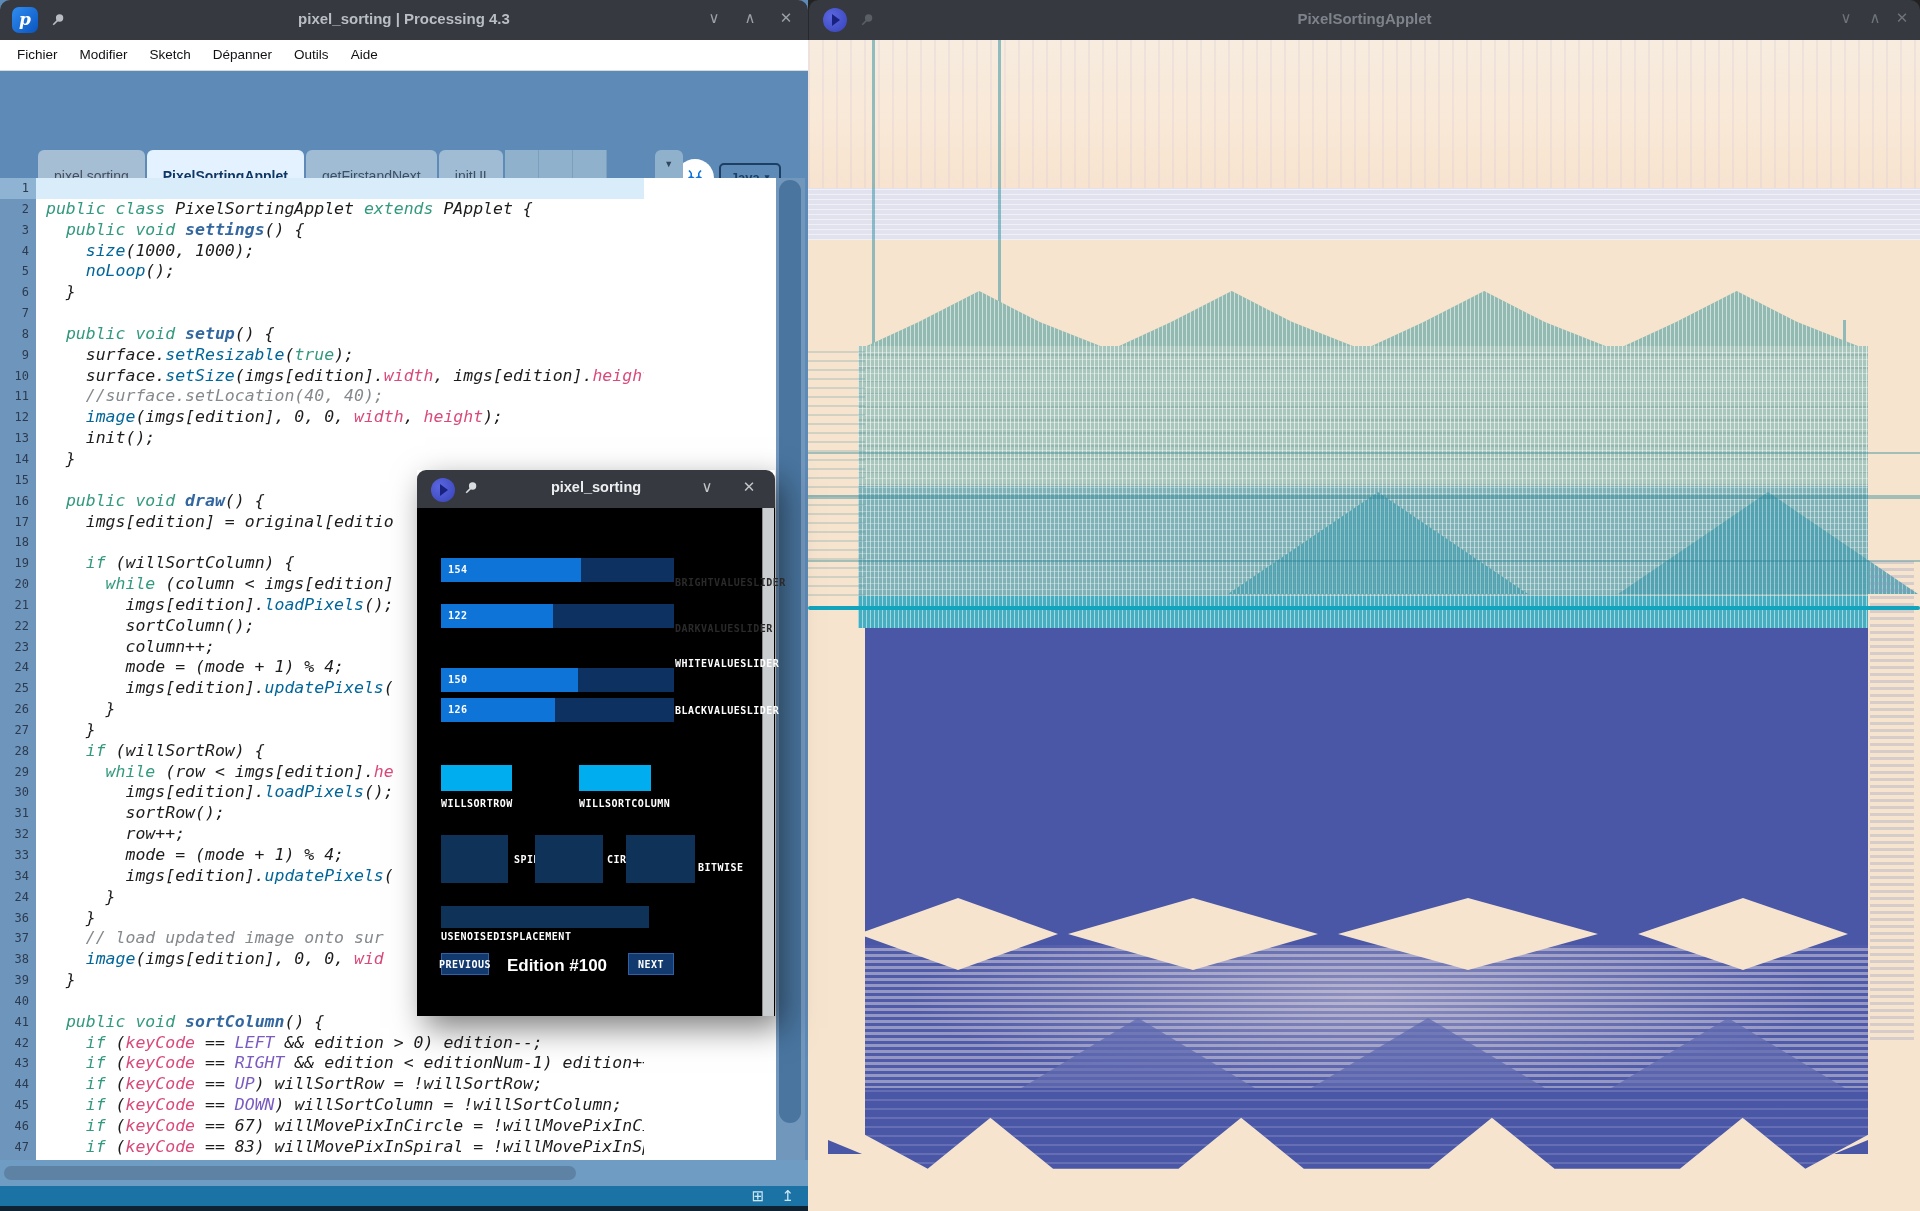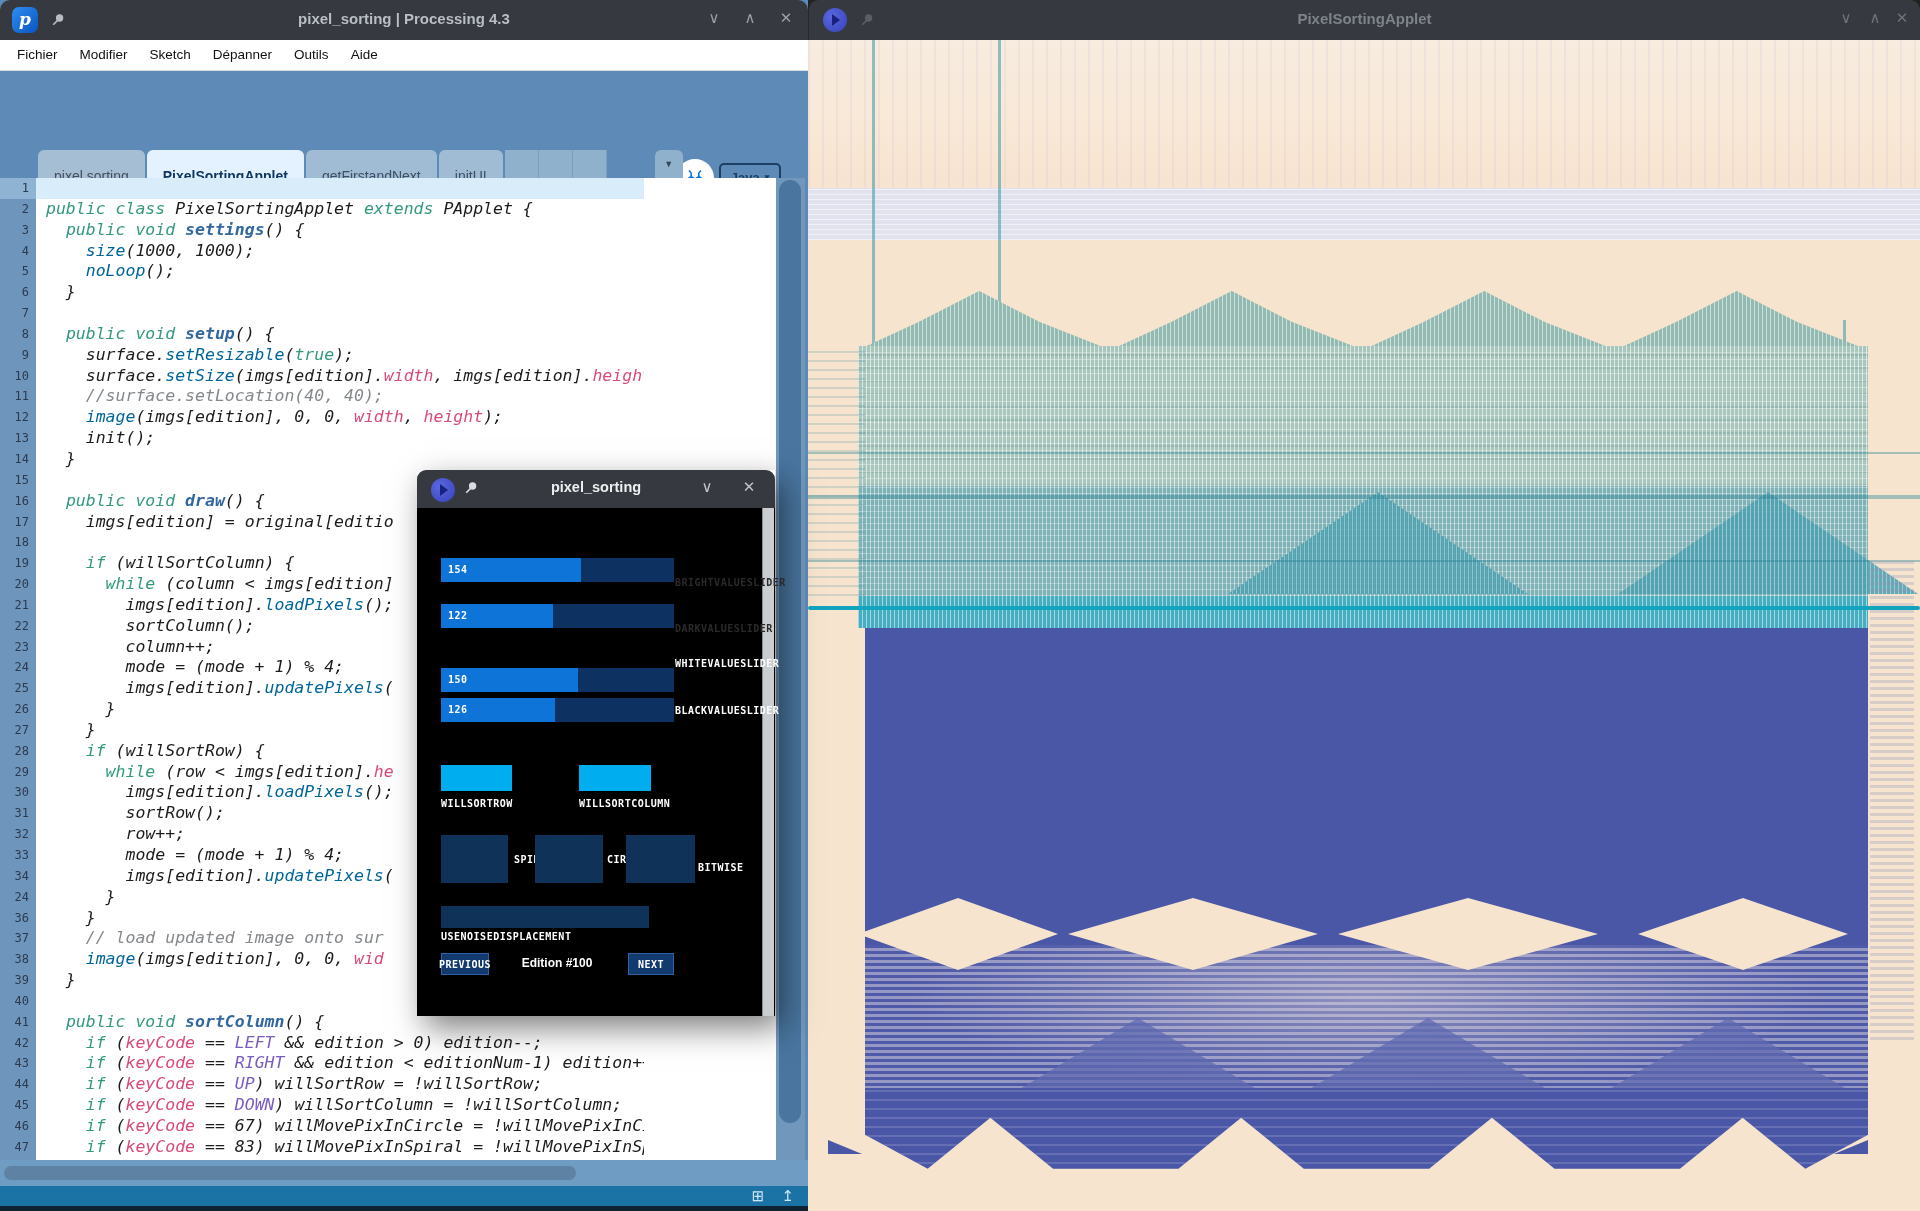"Edition #100" .edition { font-size: 12px -> 17px }
